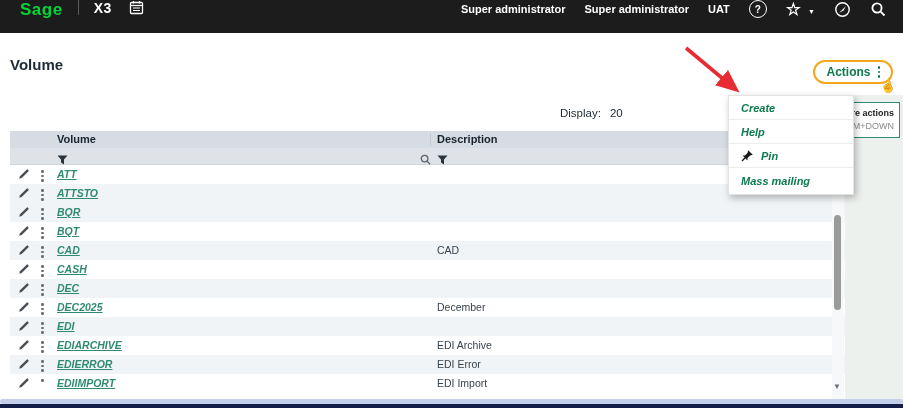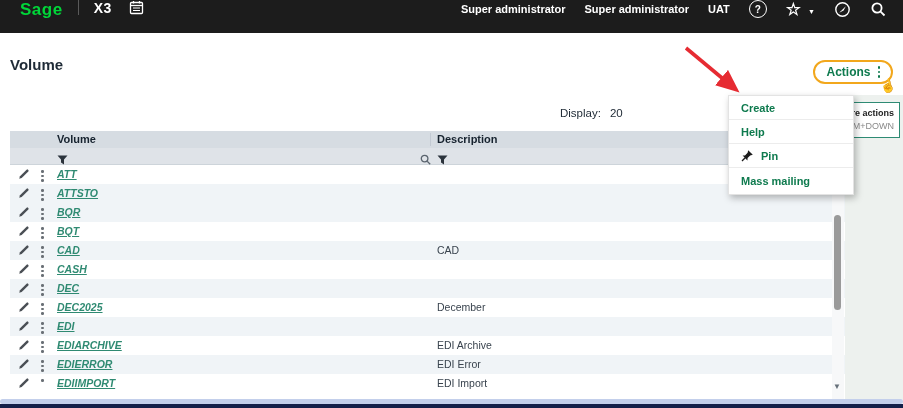"Create" .menu-item { font-style: none -> italic }
